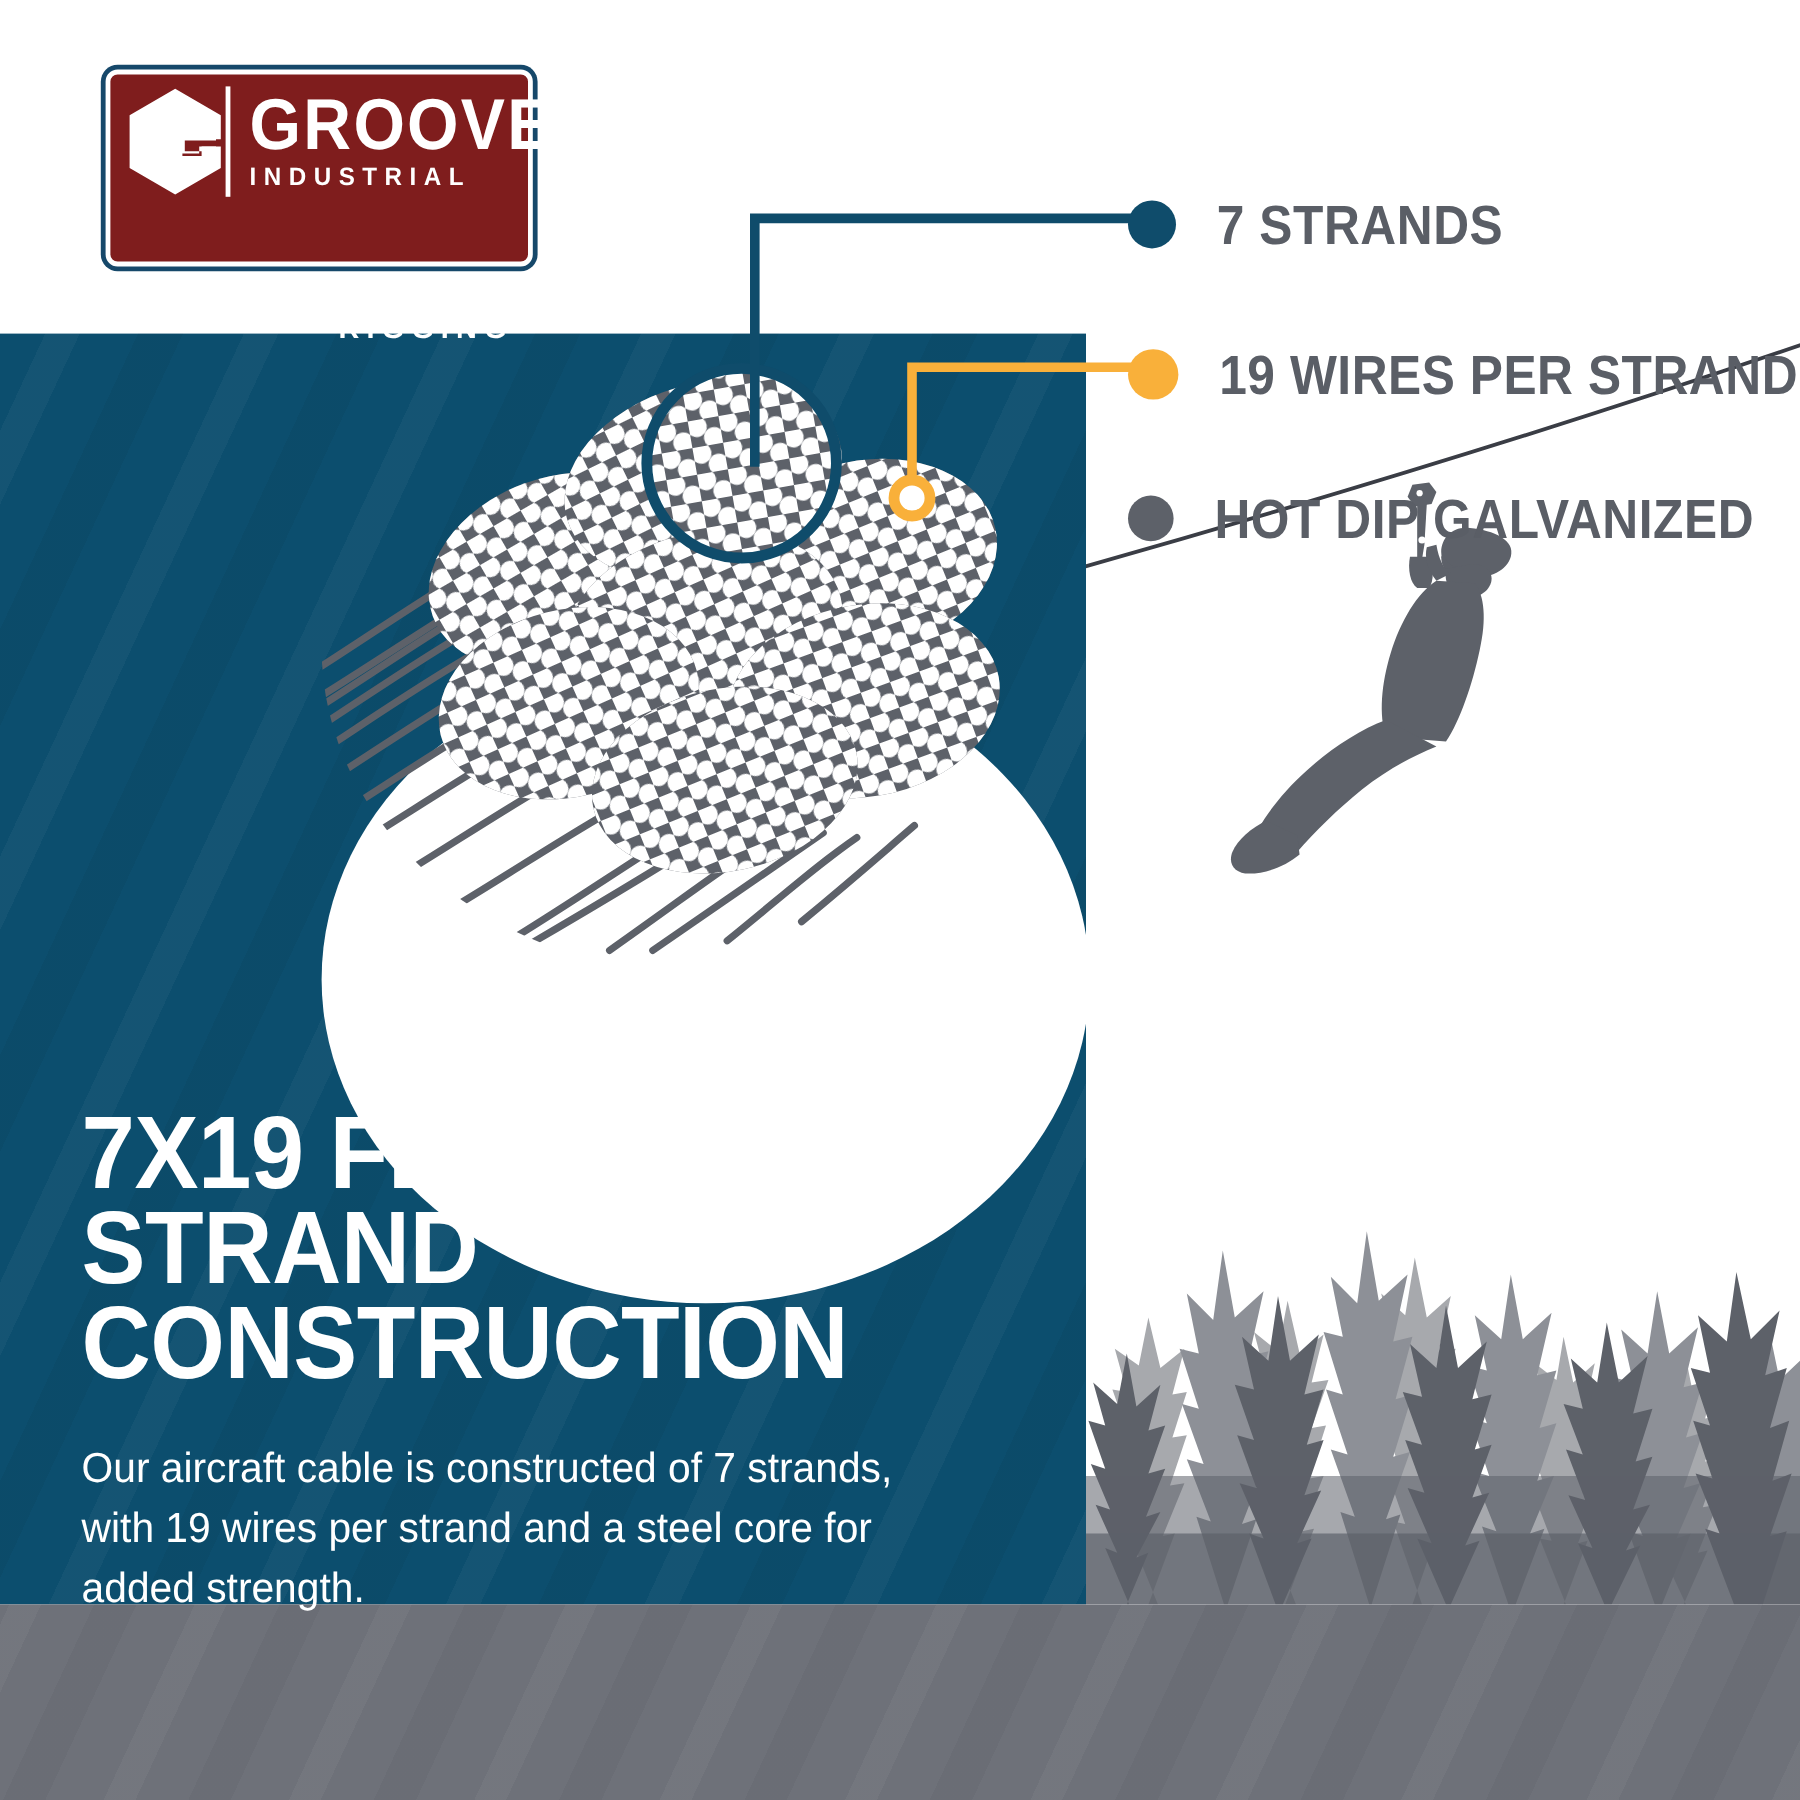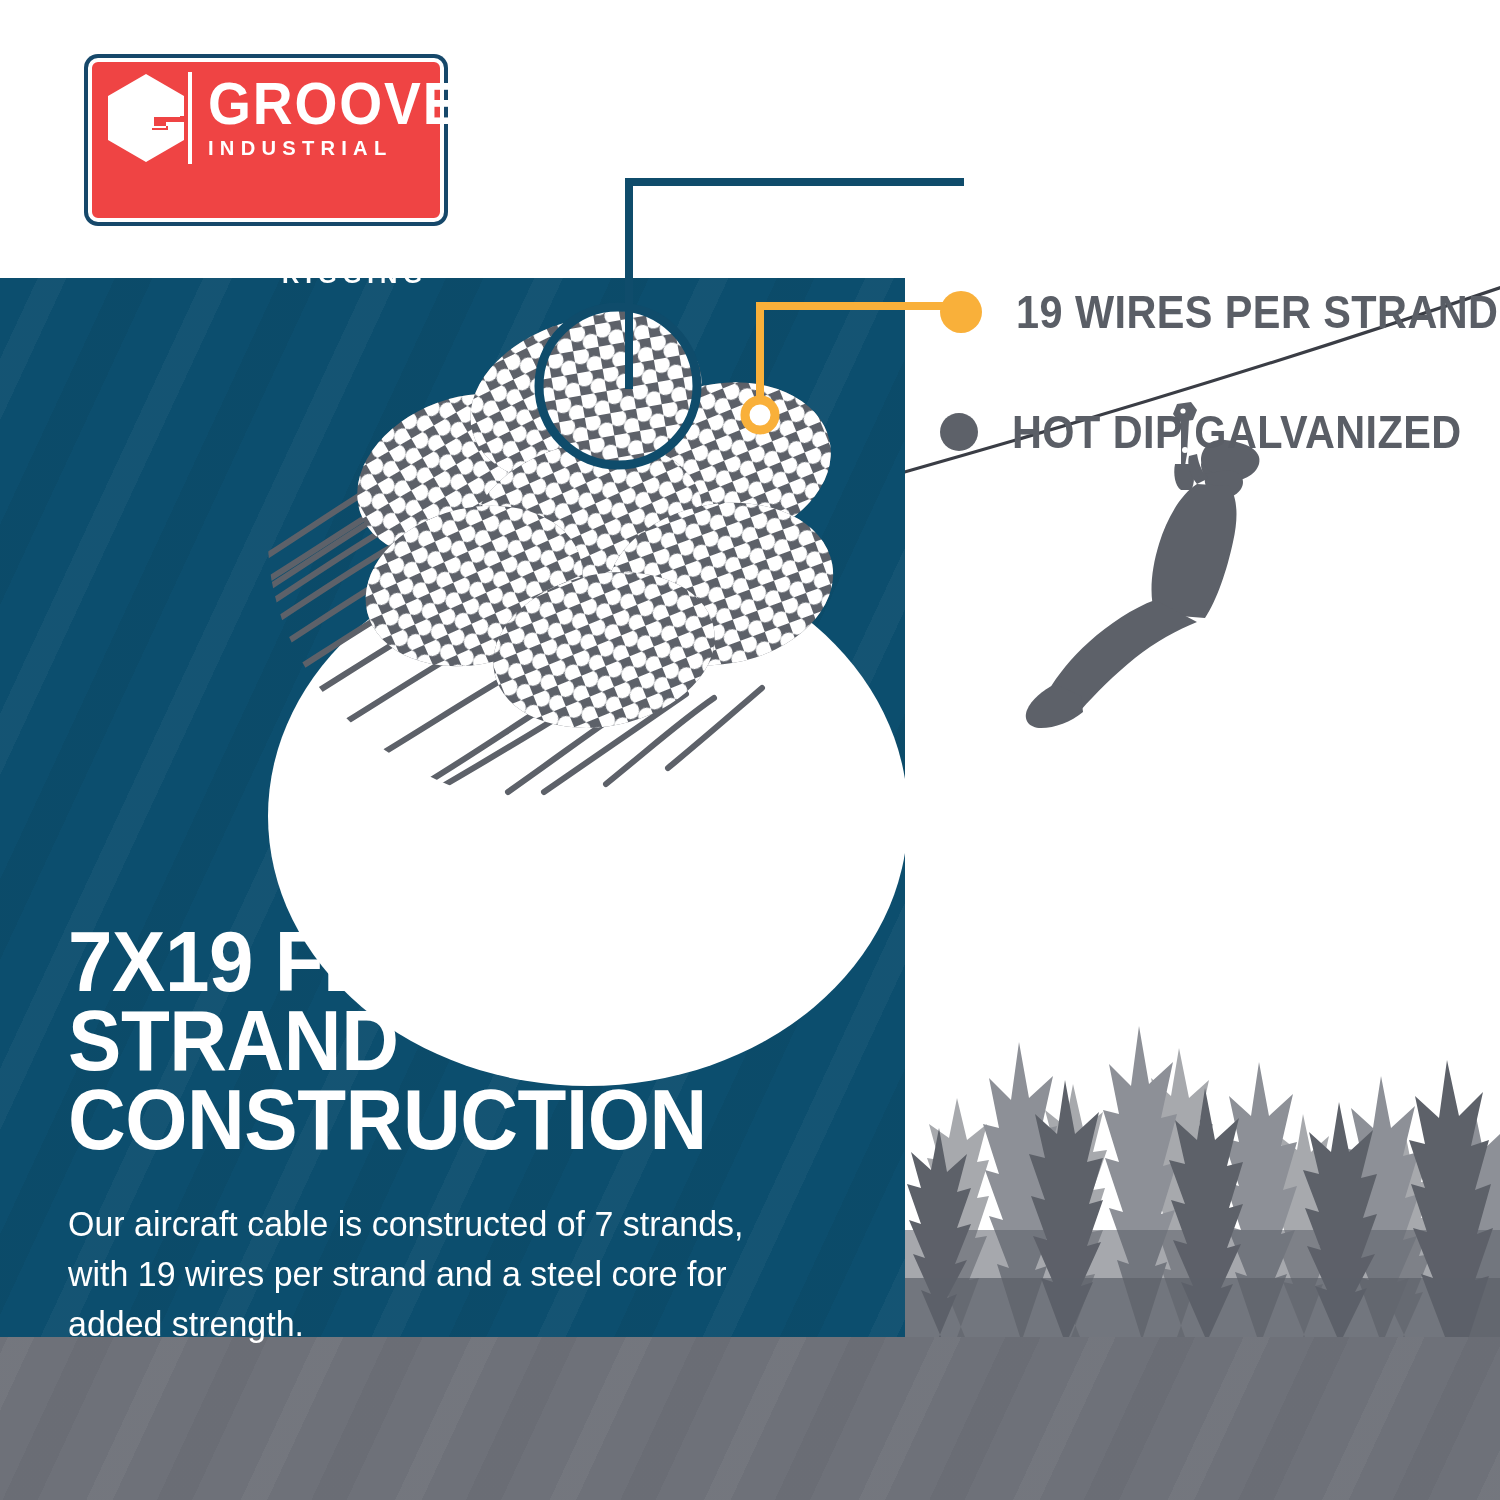"GROOVE" div { background: #ef4444 -> #7f1d1d }
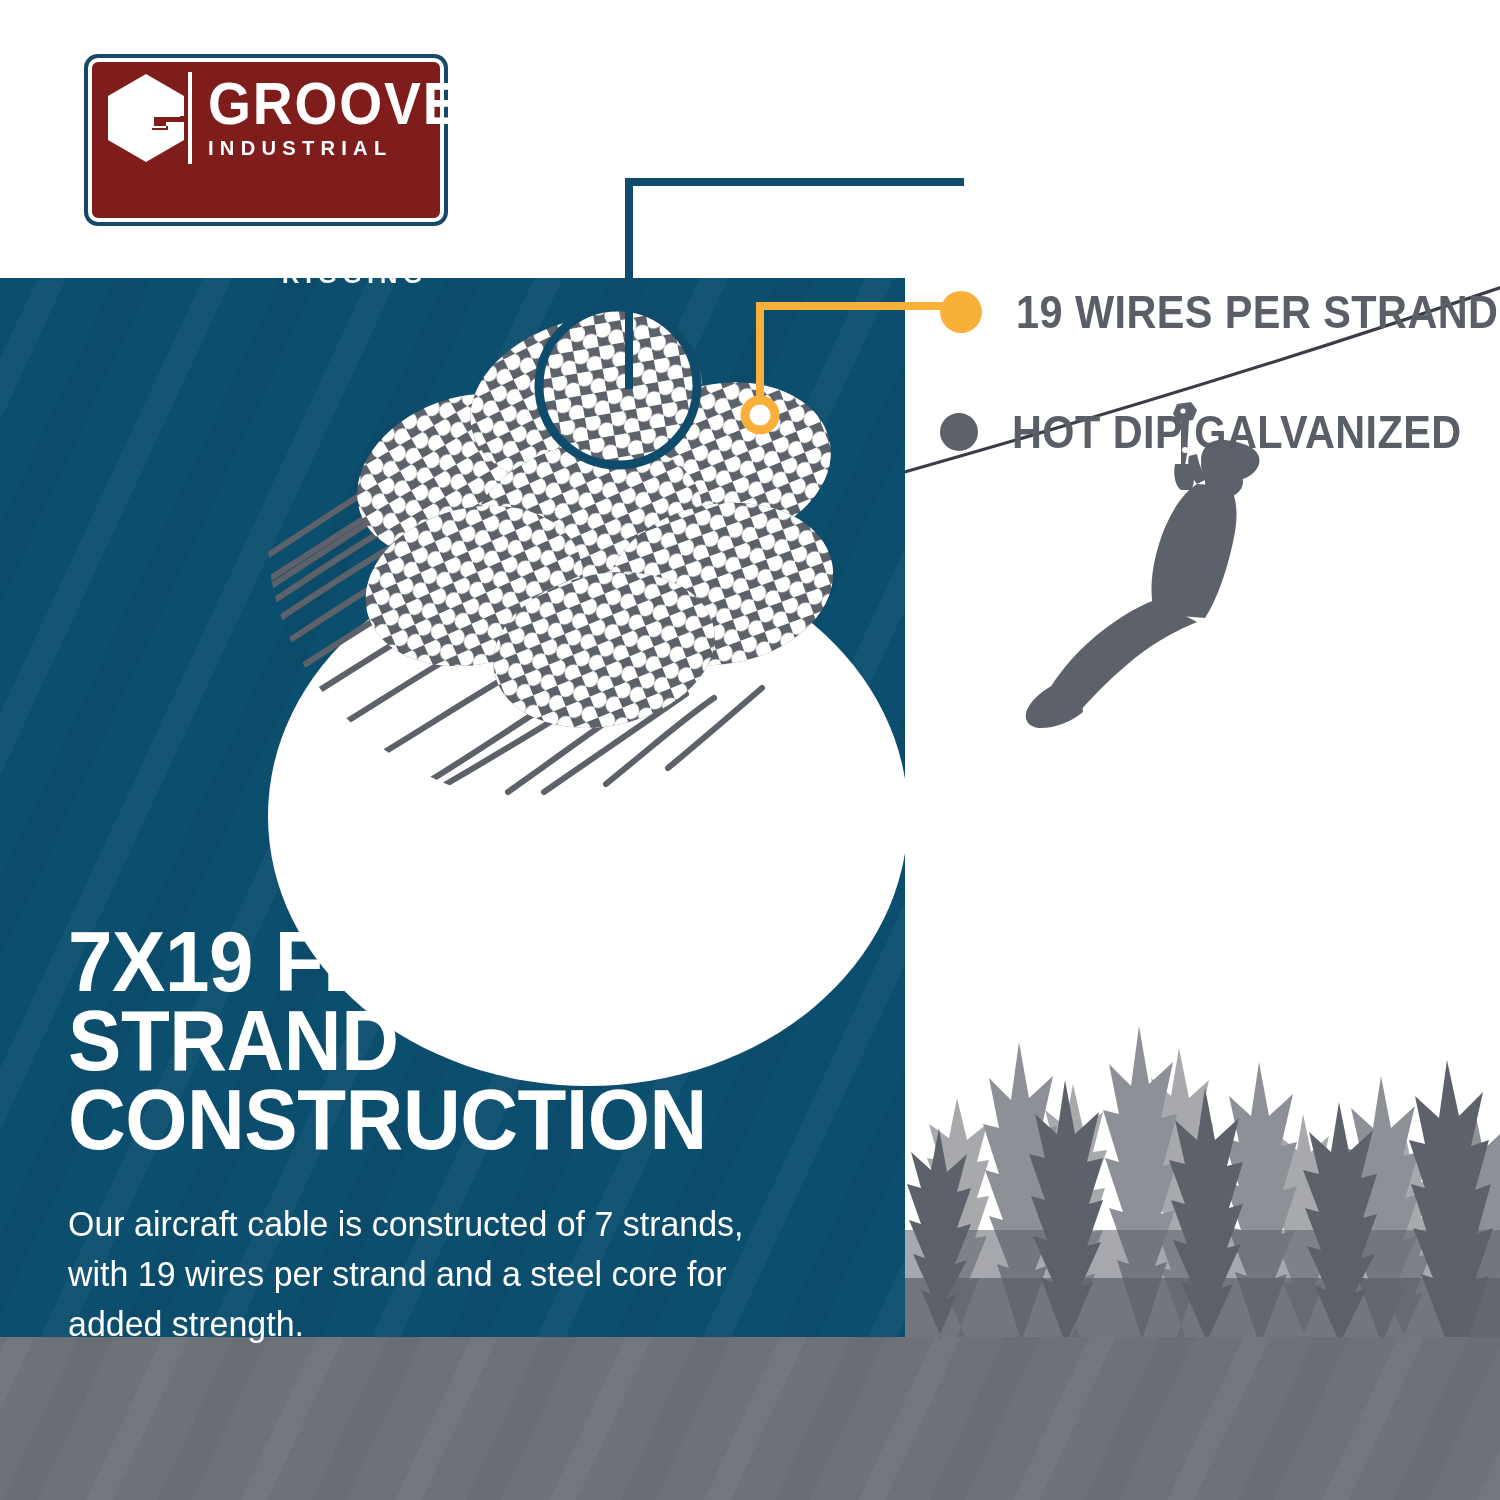"7 STRANDS" div.callout { html: none -> <div> <span></span> <span>7 STRANDS</span> </div> }
